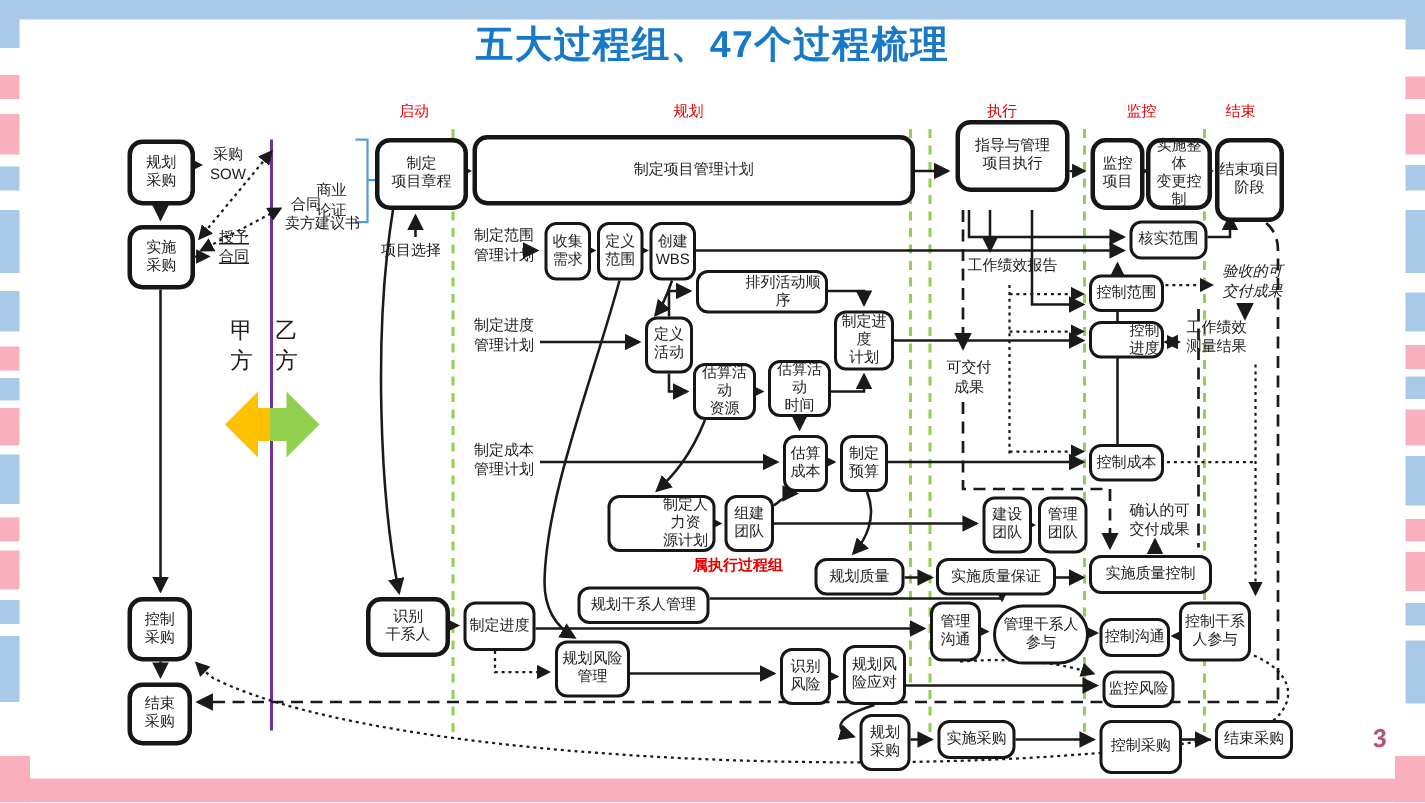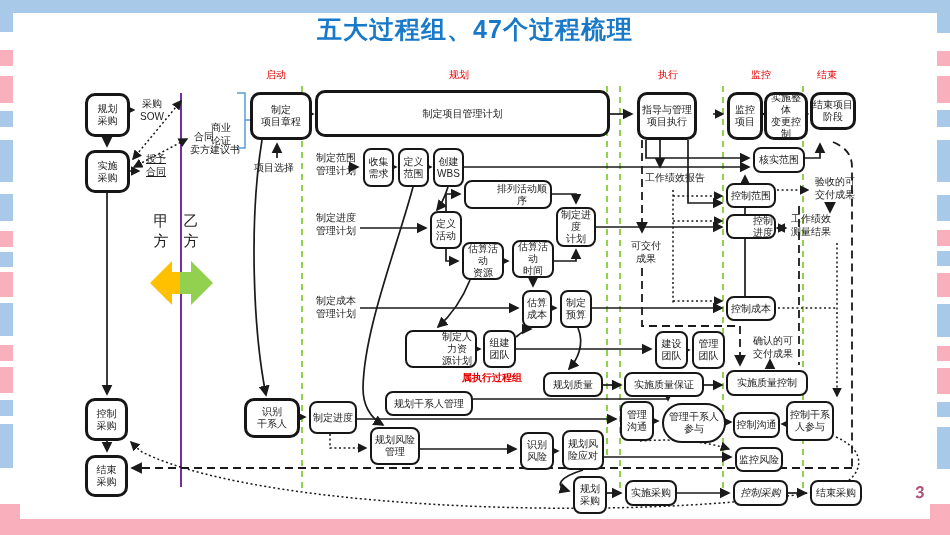"指导与管理" div.pbox { top: 92px -> 80px; width: 60px -> 76px }
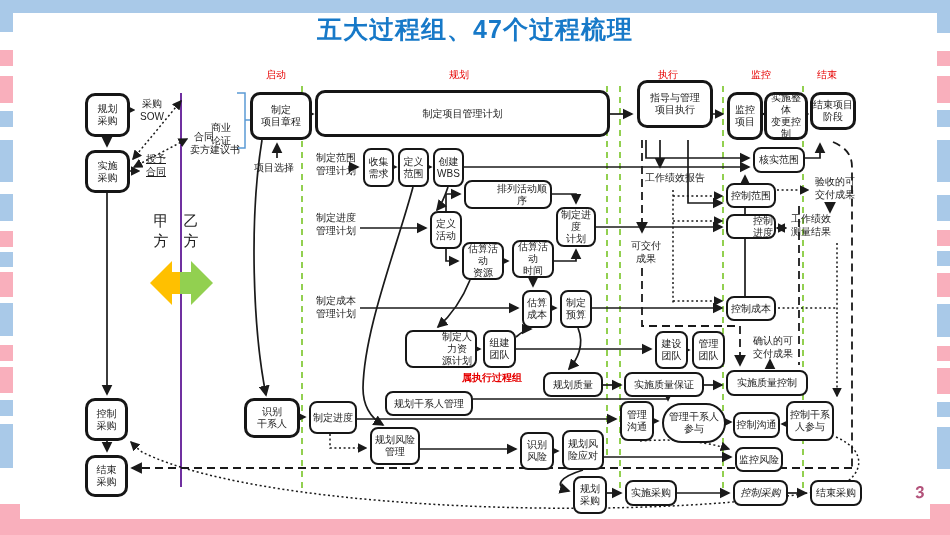"结束项目" div.pbox { height: 38px -> 56px }
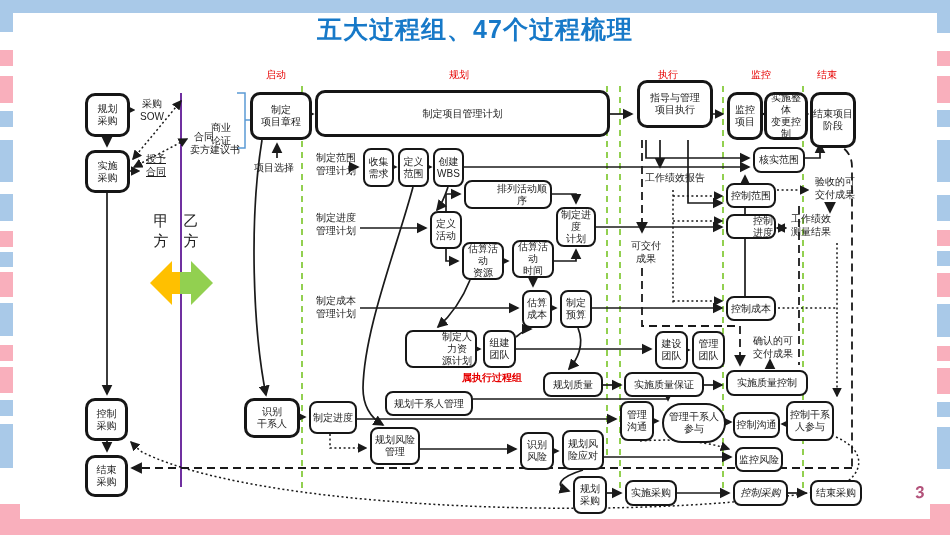"验收的可" div.dlabel { font-style: none -> italic }
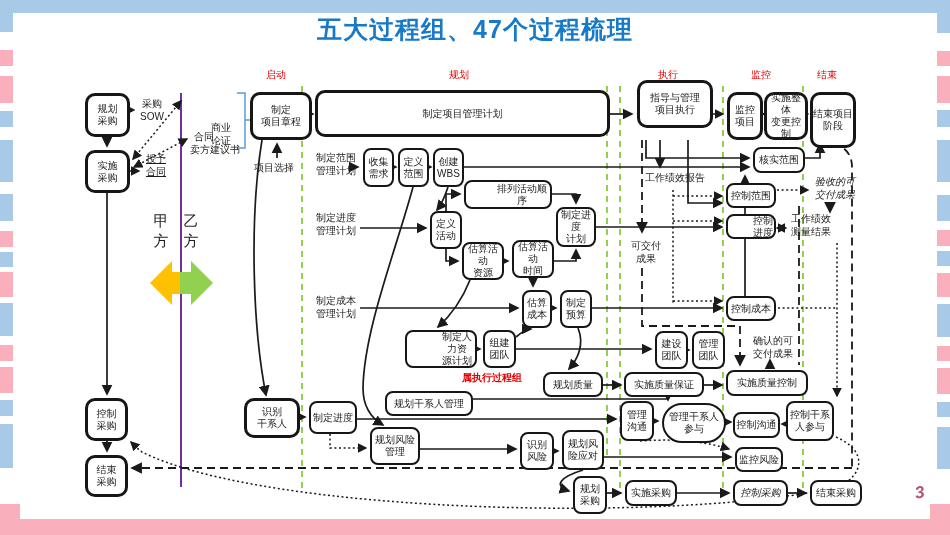"控制采购" div.pbox { font-style: italic -> none; height: 26px -> 36px }
